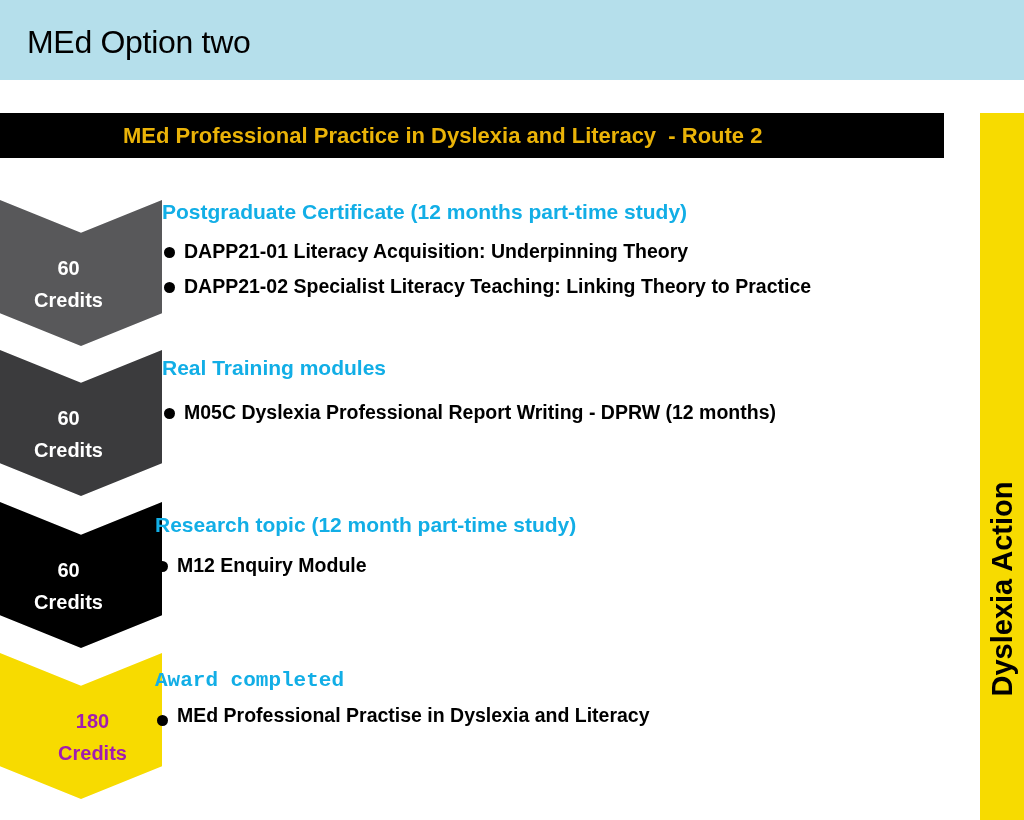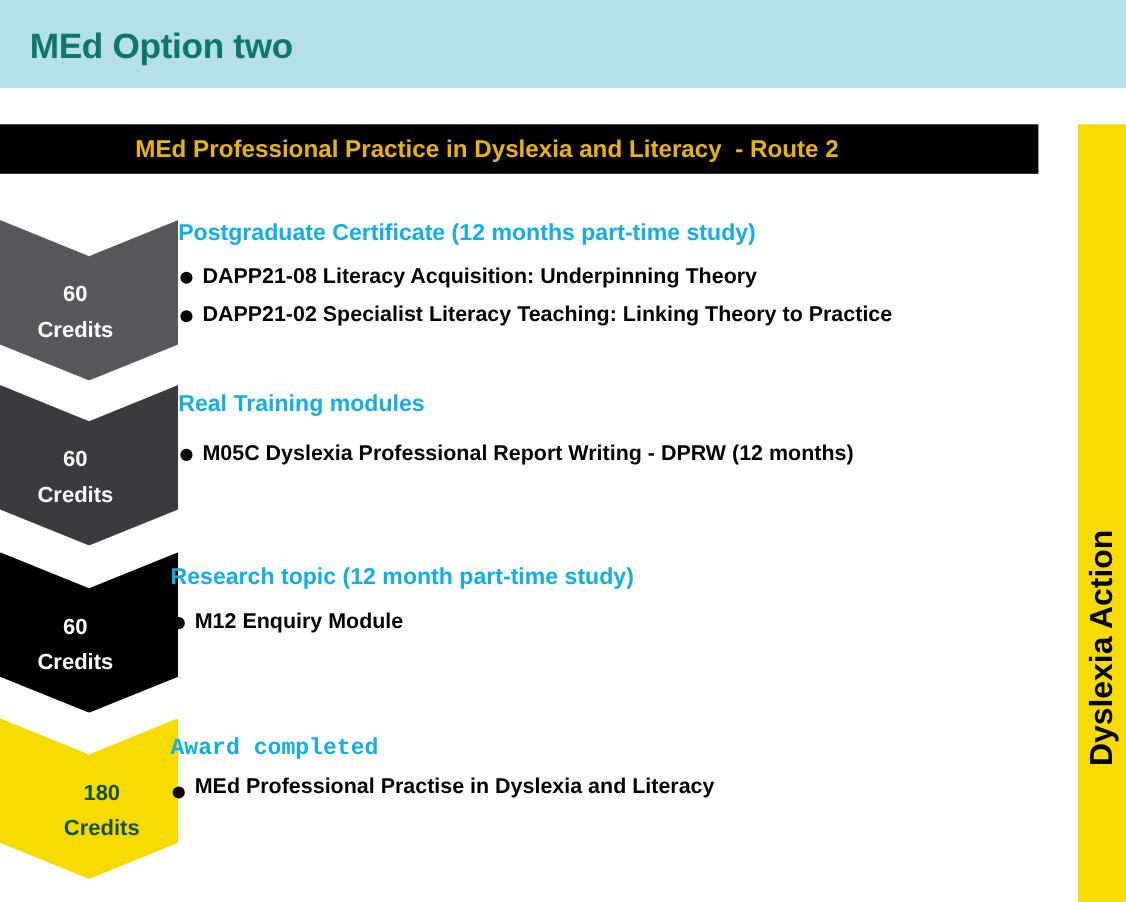"MEd Option two" .header-title { color: #0f766e -> #000000; font-weight: bold -> normal }
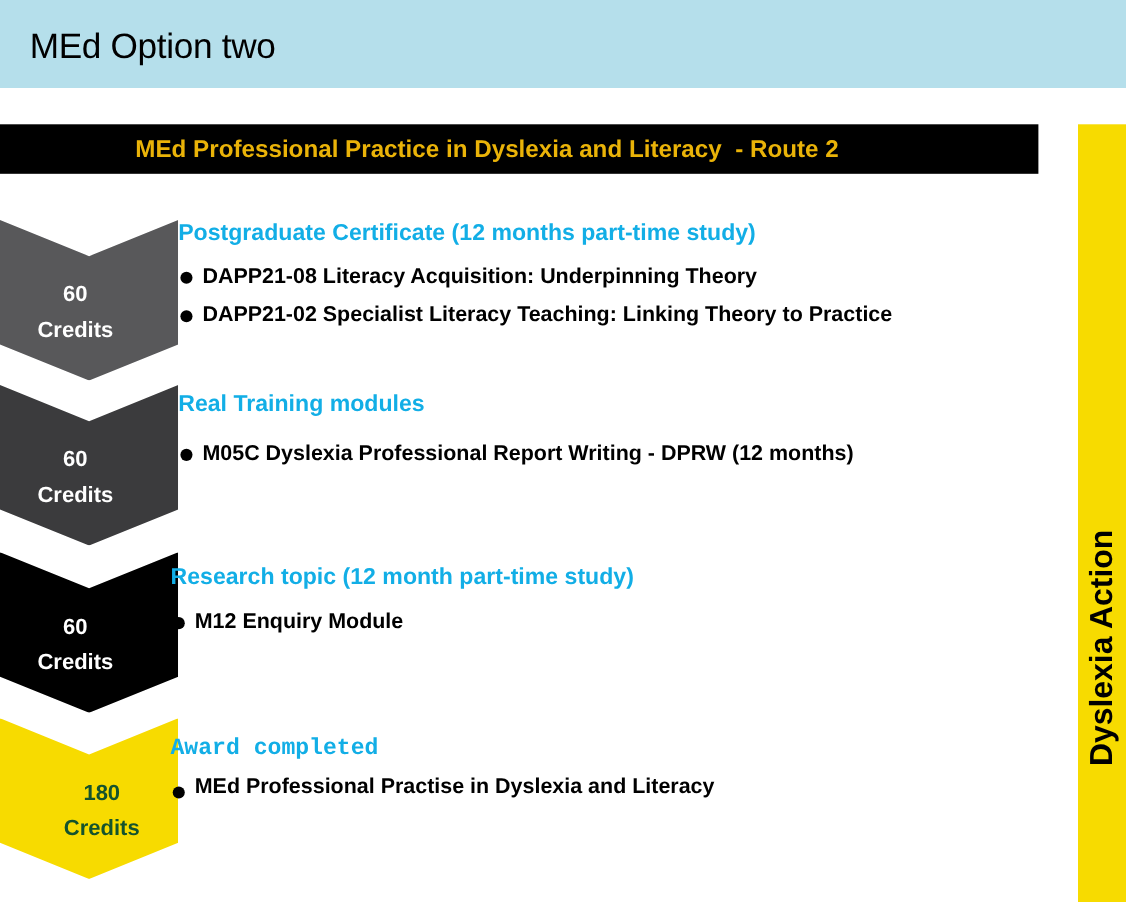"DAPP21-08 Literacy Acquisition:" span { text: DAPP21-08 -> DAPP21-01 }
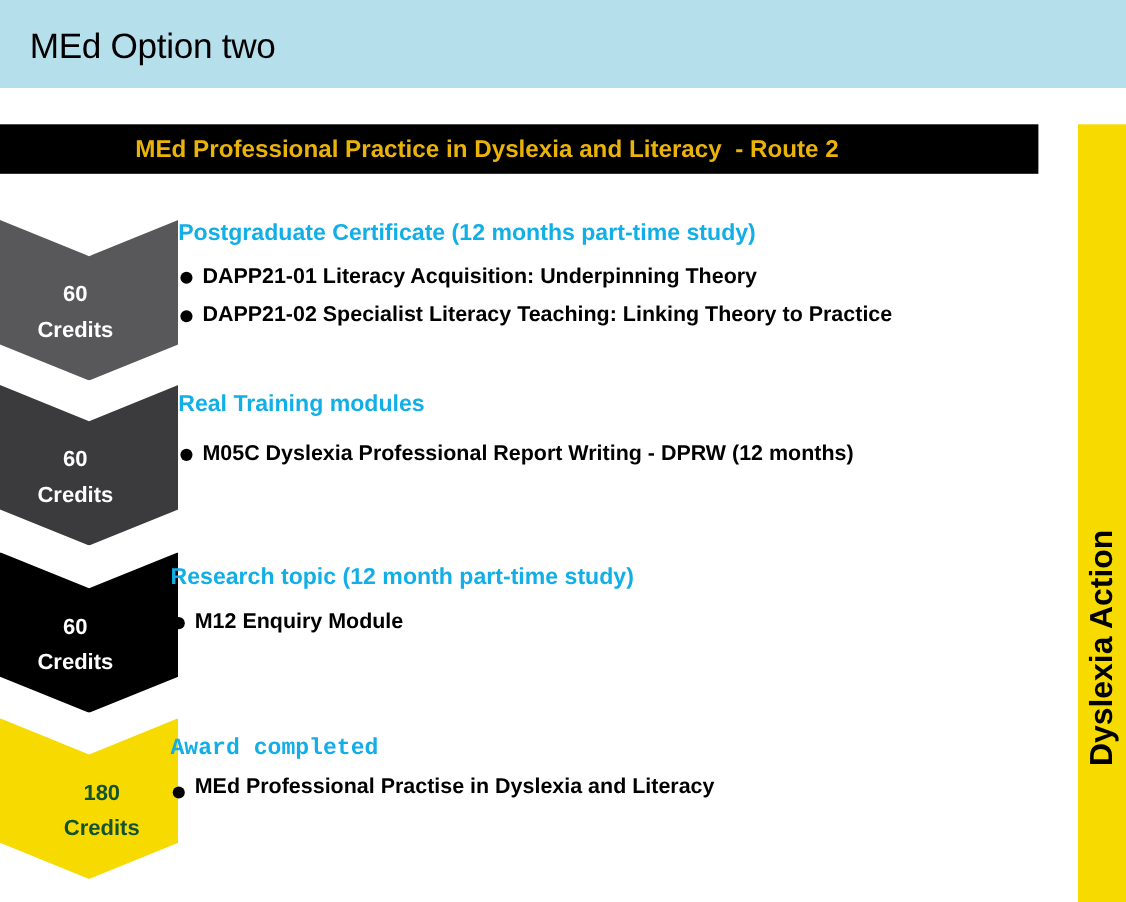"180" .chev-4 .chevron-text { color: #14532d -> #a21caf }
